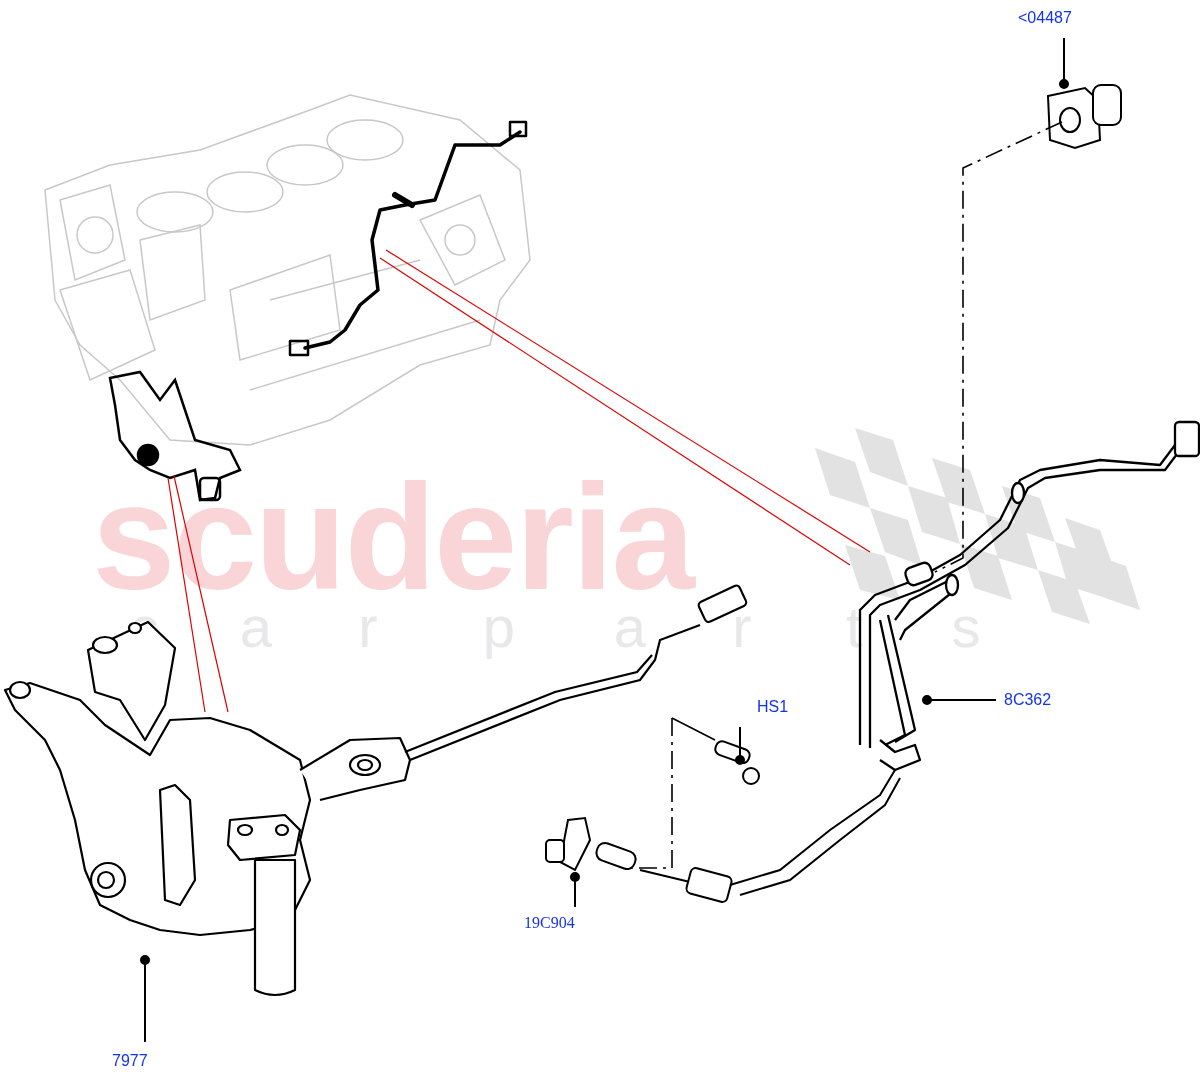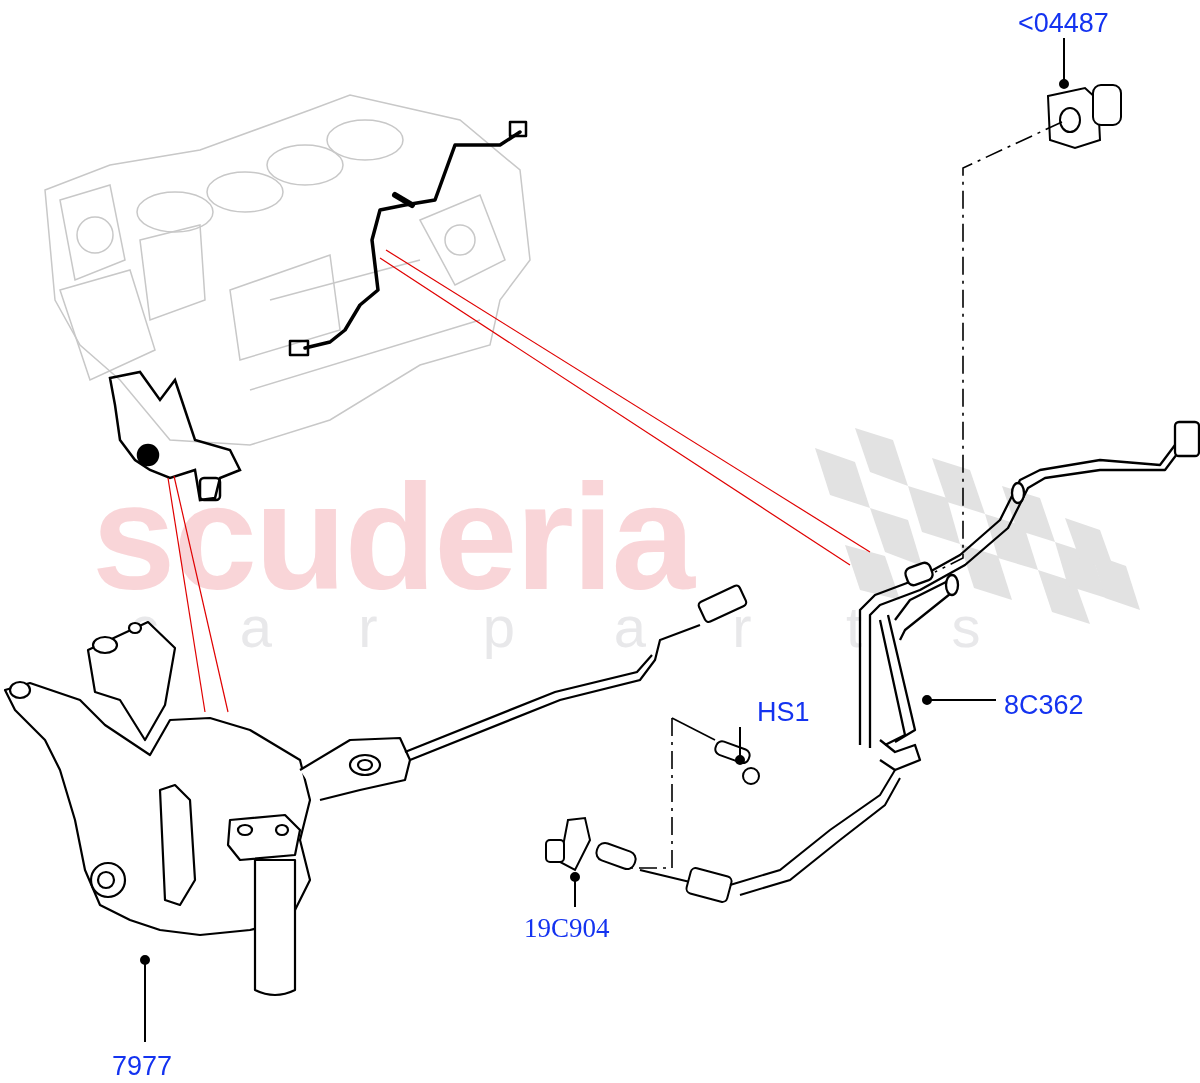"<04487" .callout { font-size: 27px -> 16px }
